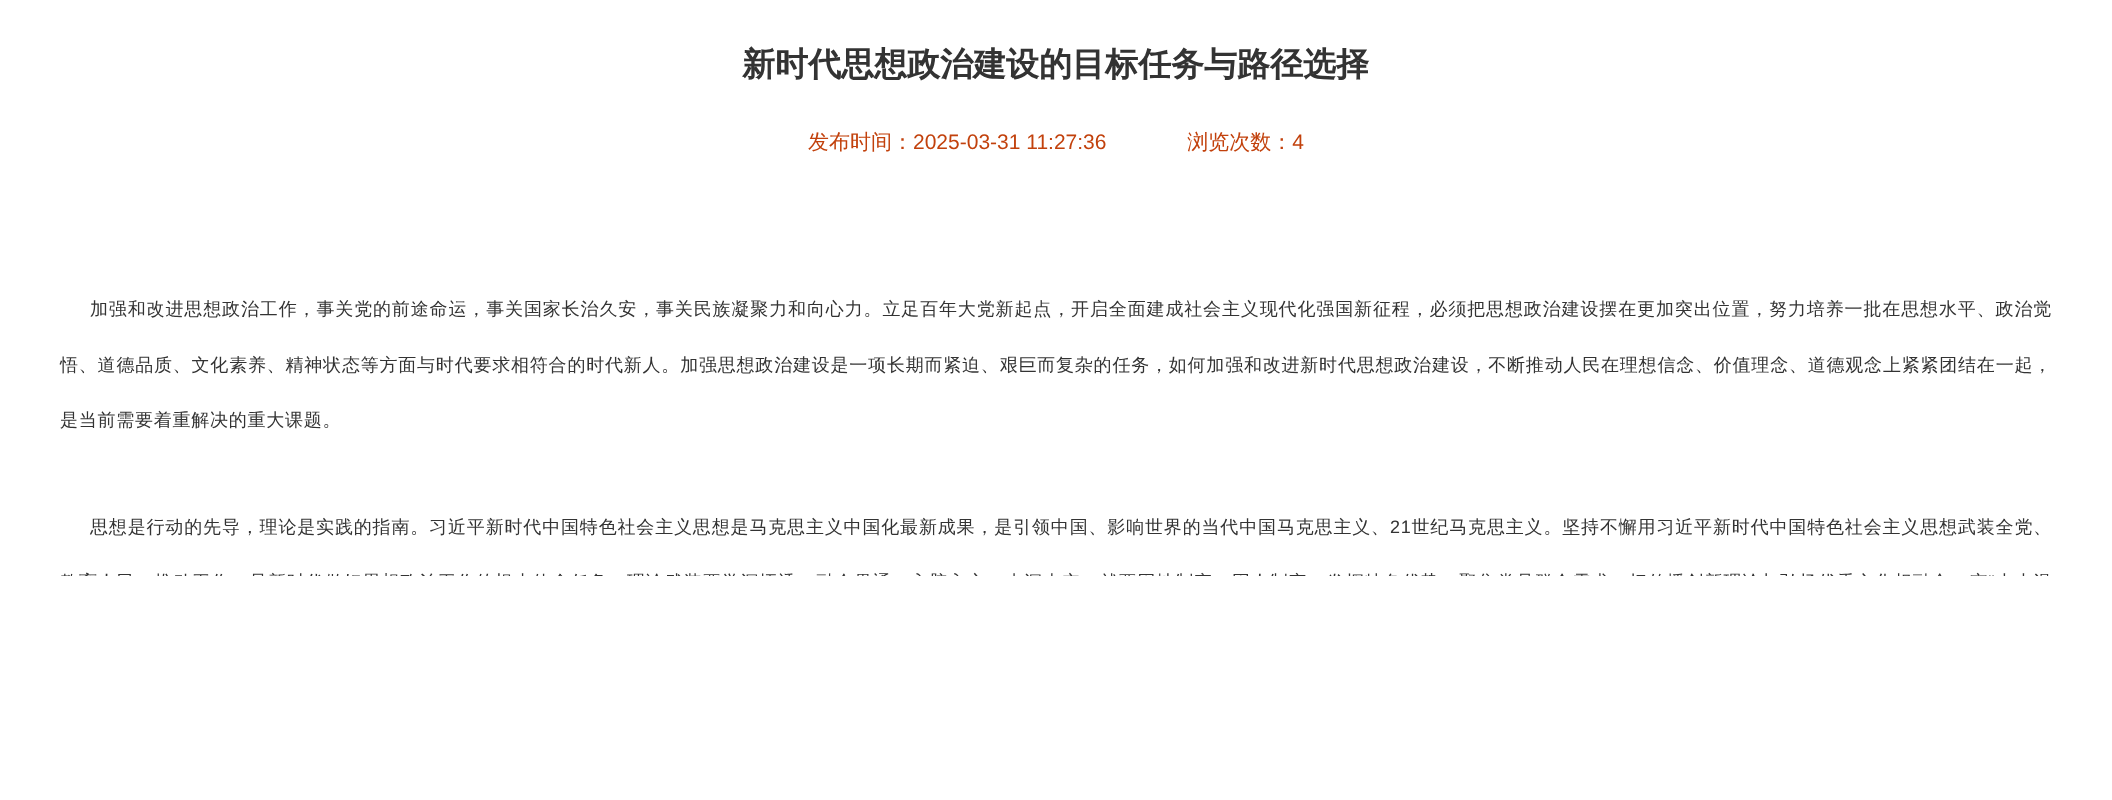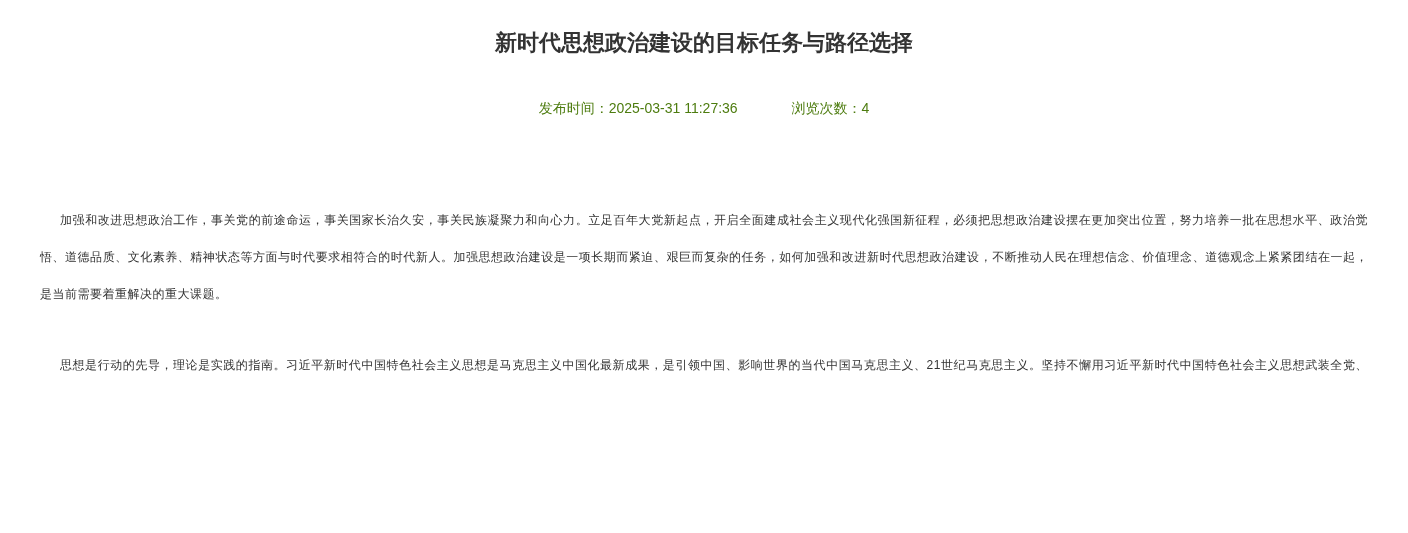"发布时间：2025-03-31 11:27:36 浏览次数：4" .article-meta { color: #4d7c0f -> #c2410c; margin-top: 40px -> 26px }
